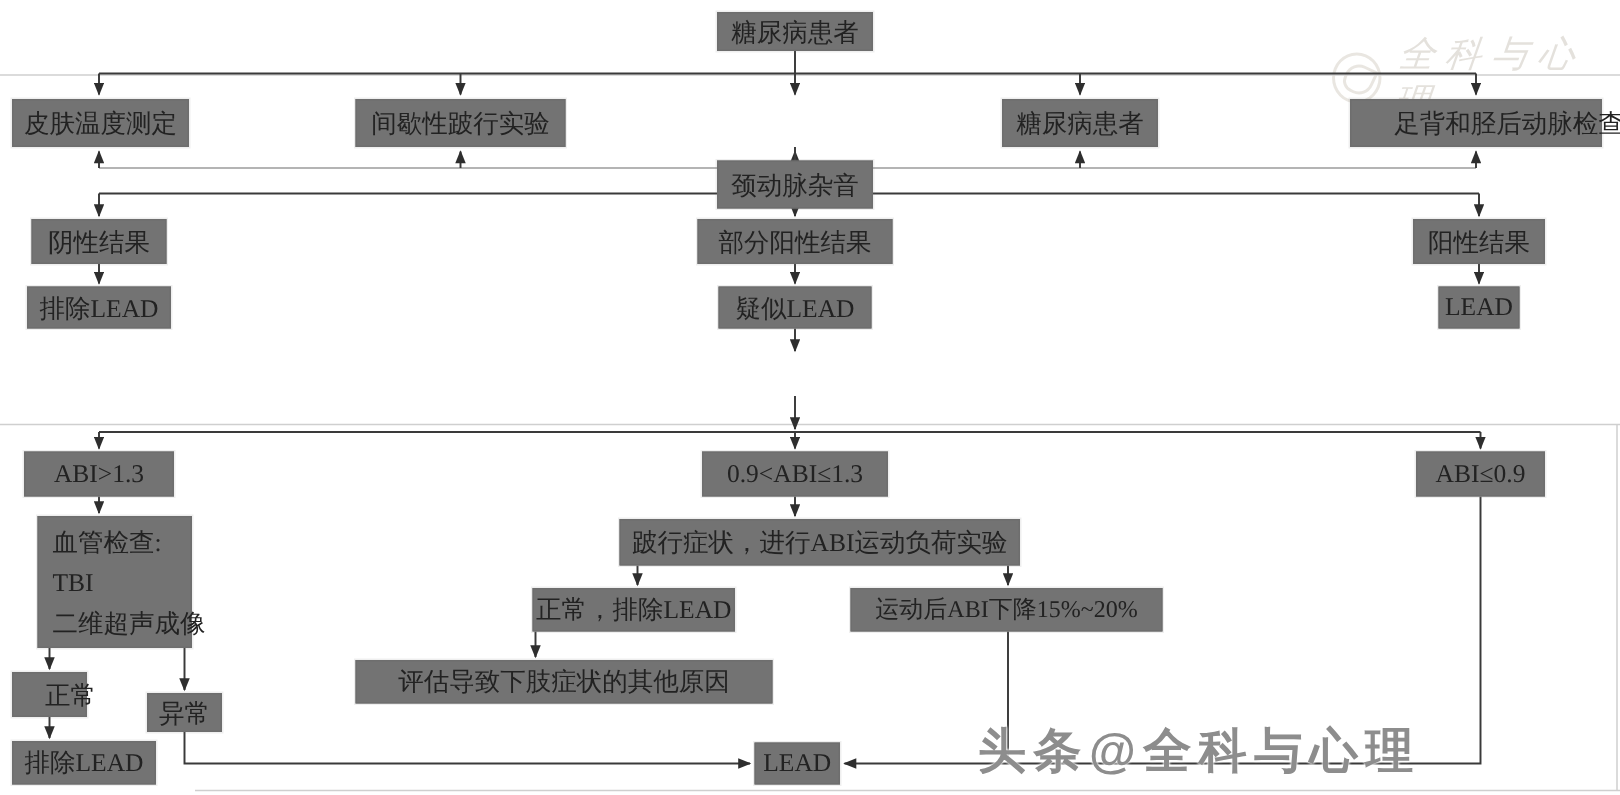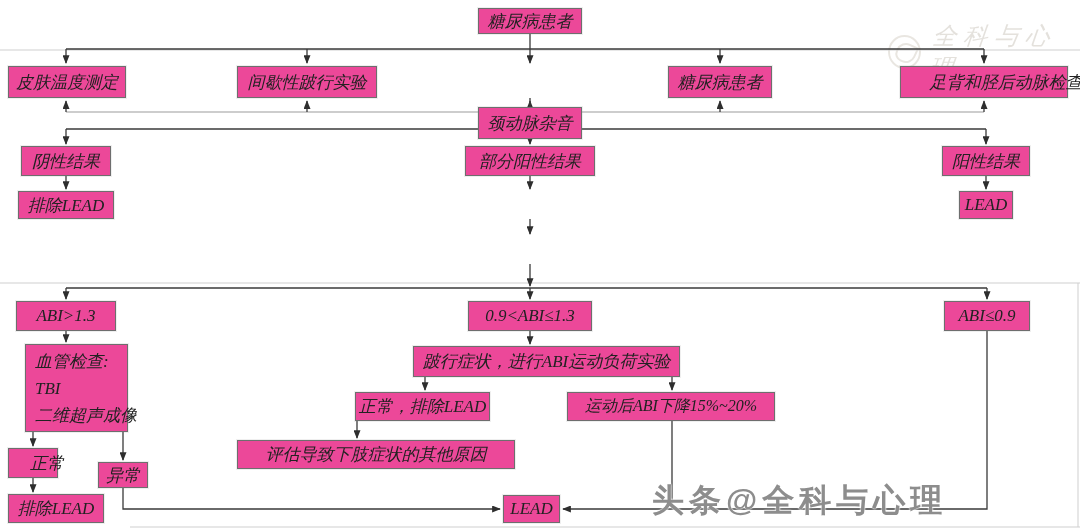"糖尿病患者" .node { background: #ec4899 -> #737373; font-style: italic -> none }
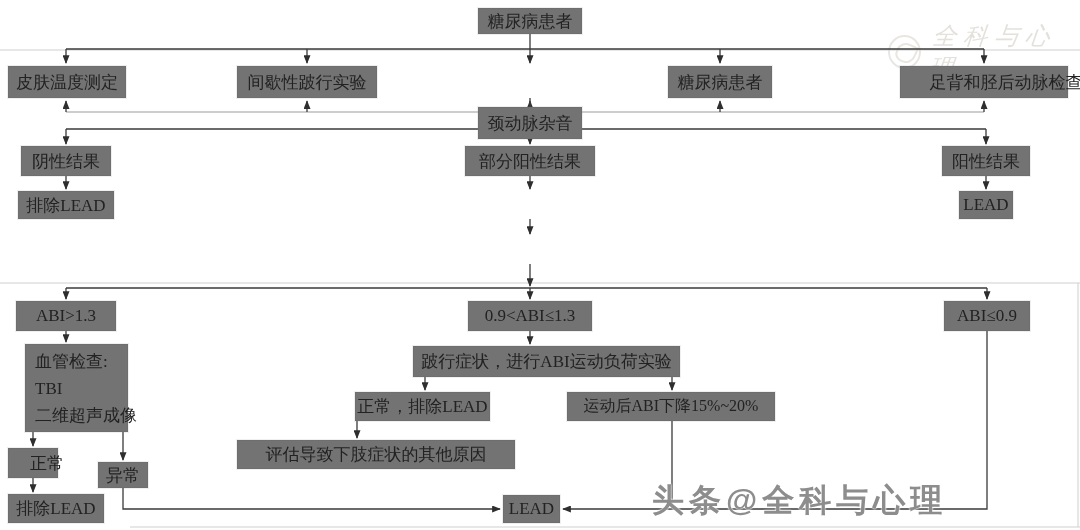"疑似LEAD" div.node { html: none -> <div>疑似LEAD</div> }
